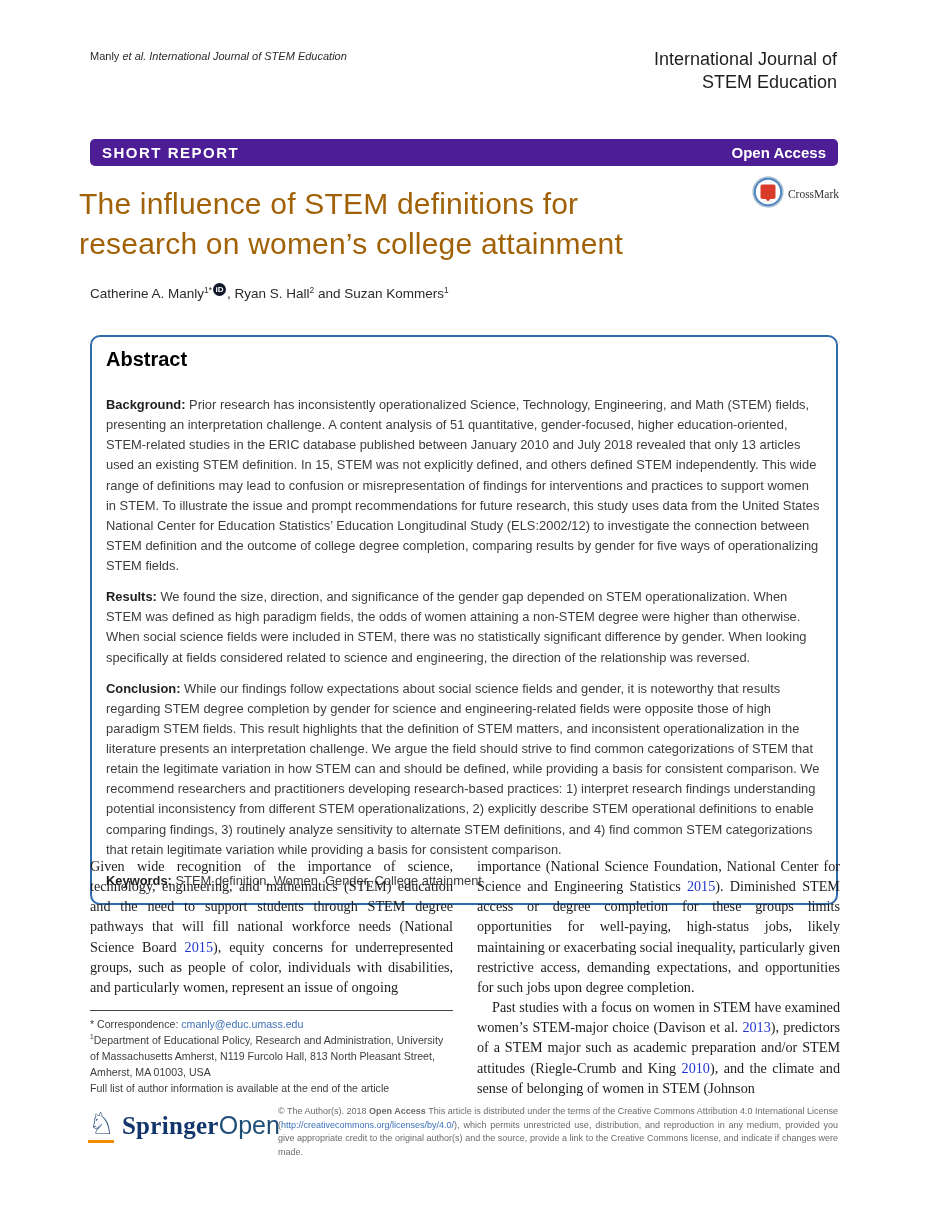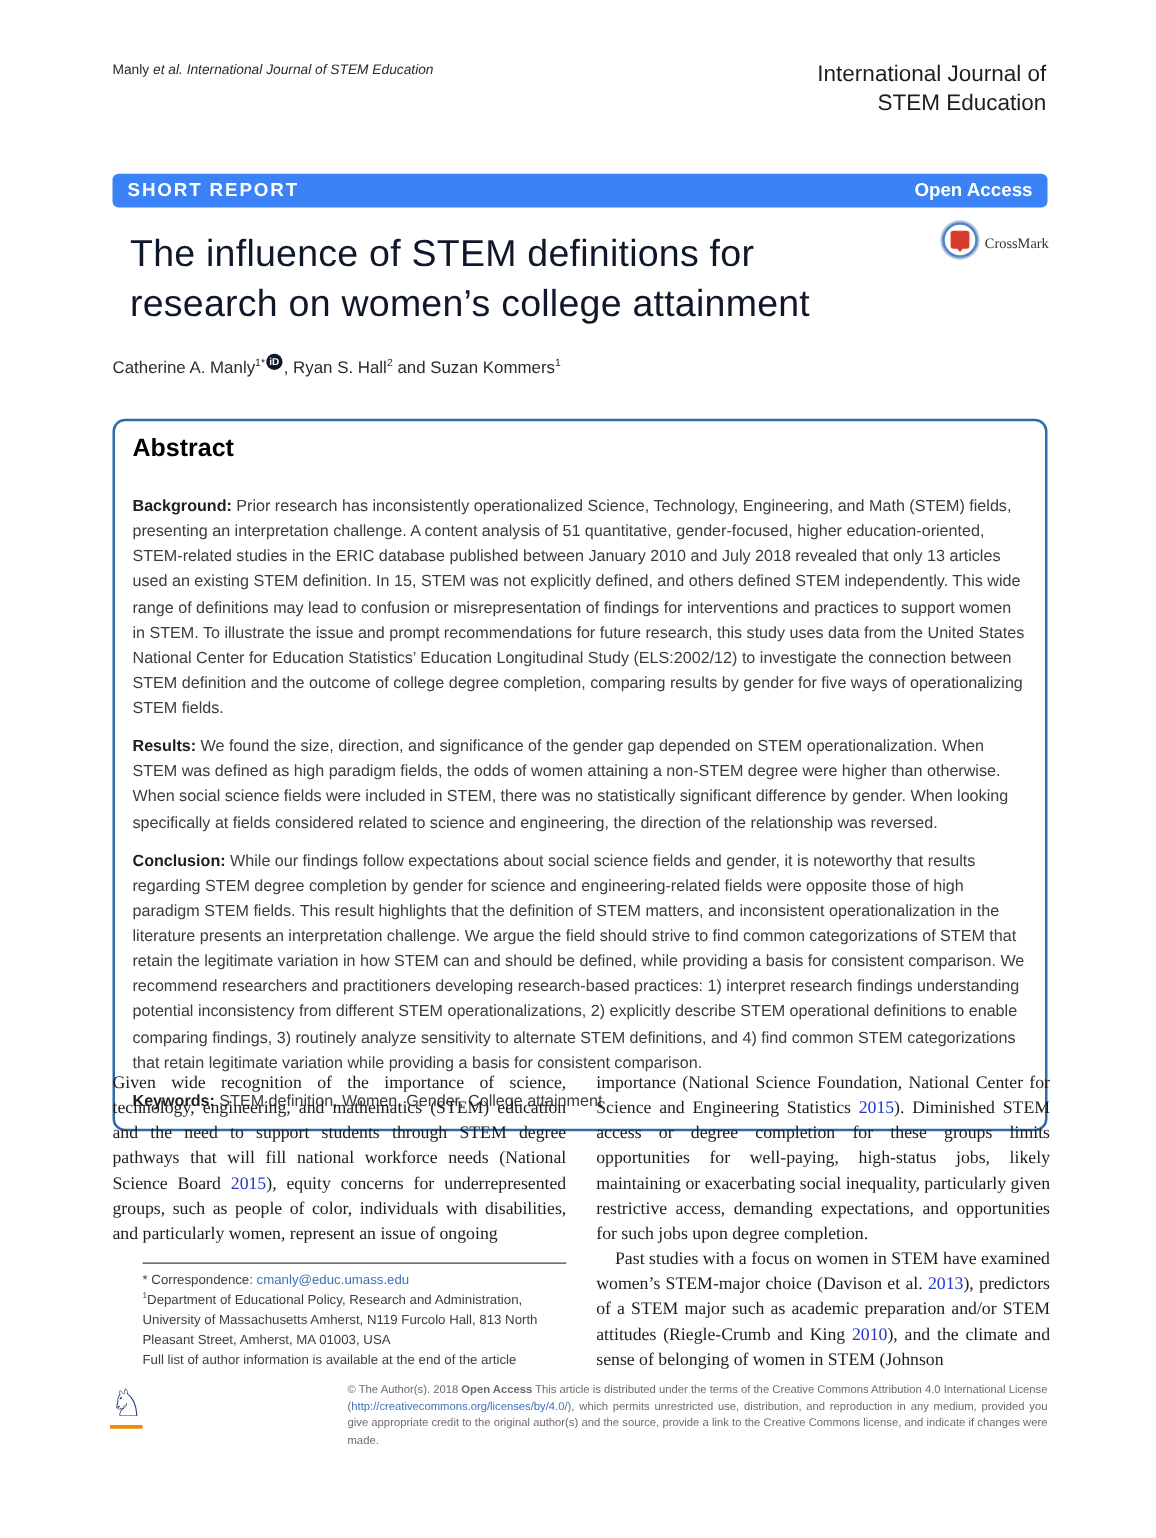"SHORT REPORT" .banner { background: #3b82f6 -> #4c1d95 }
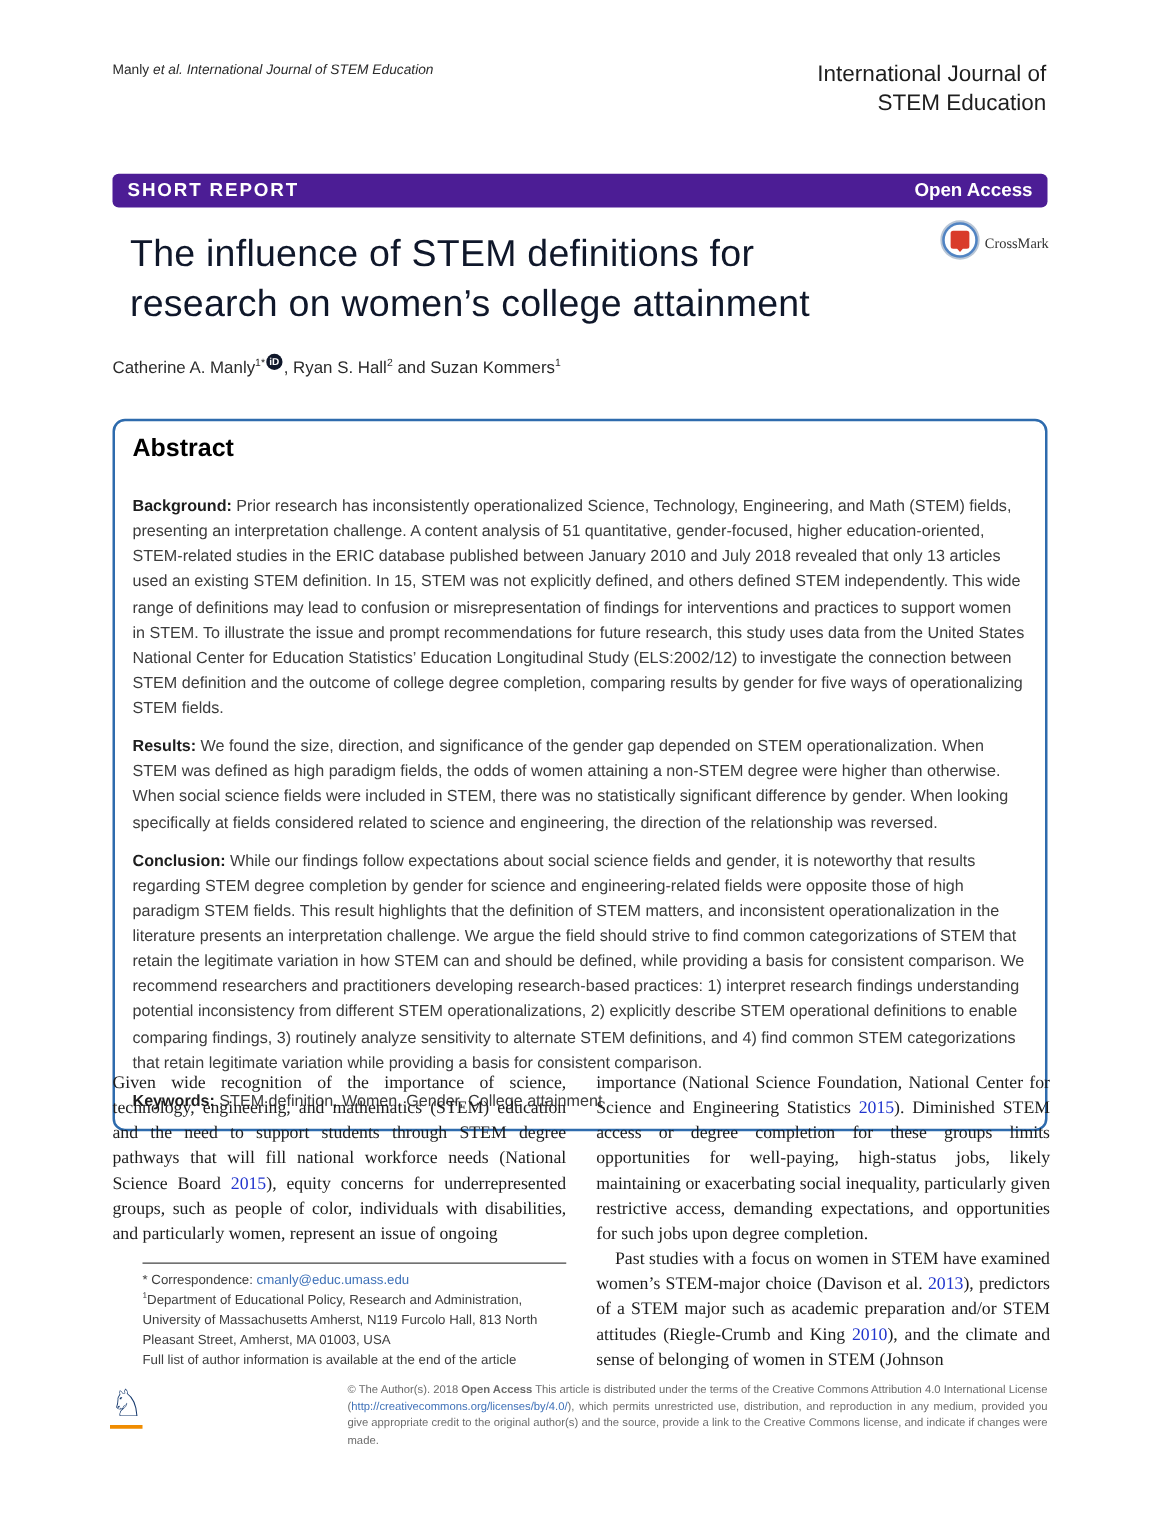"The influence of STEM definitions" .title { color: #0f172a -> #a16207; left: 104px -> 79px }
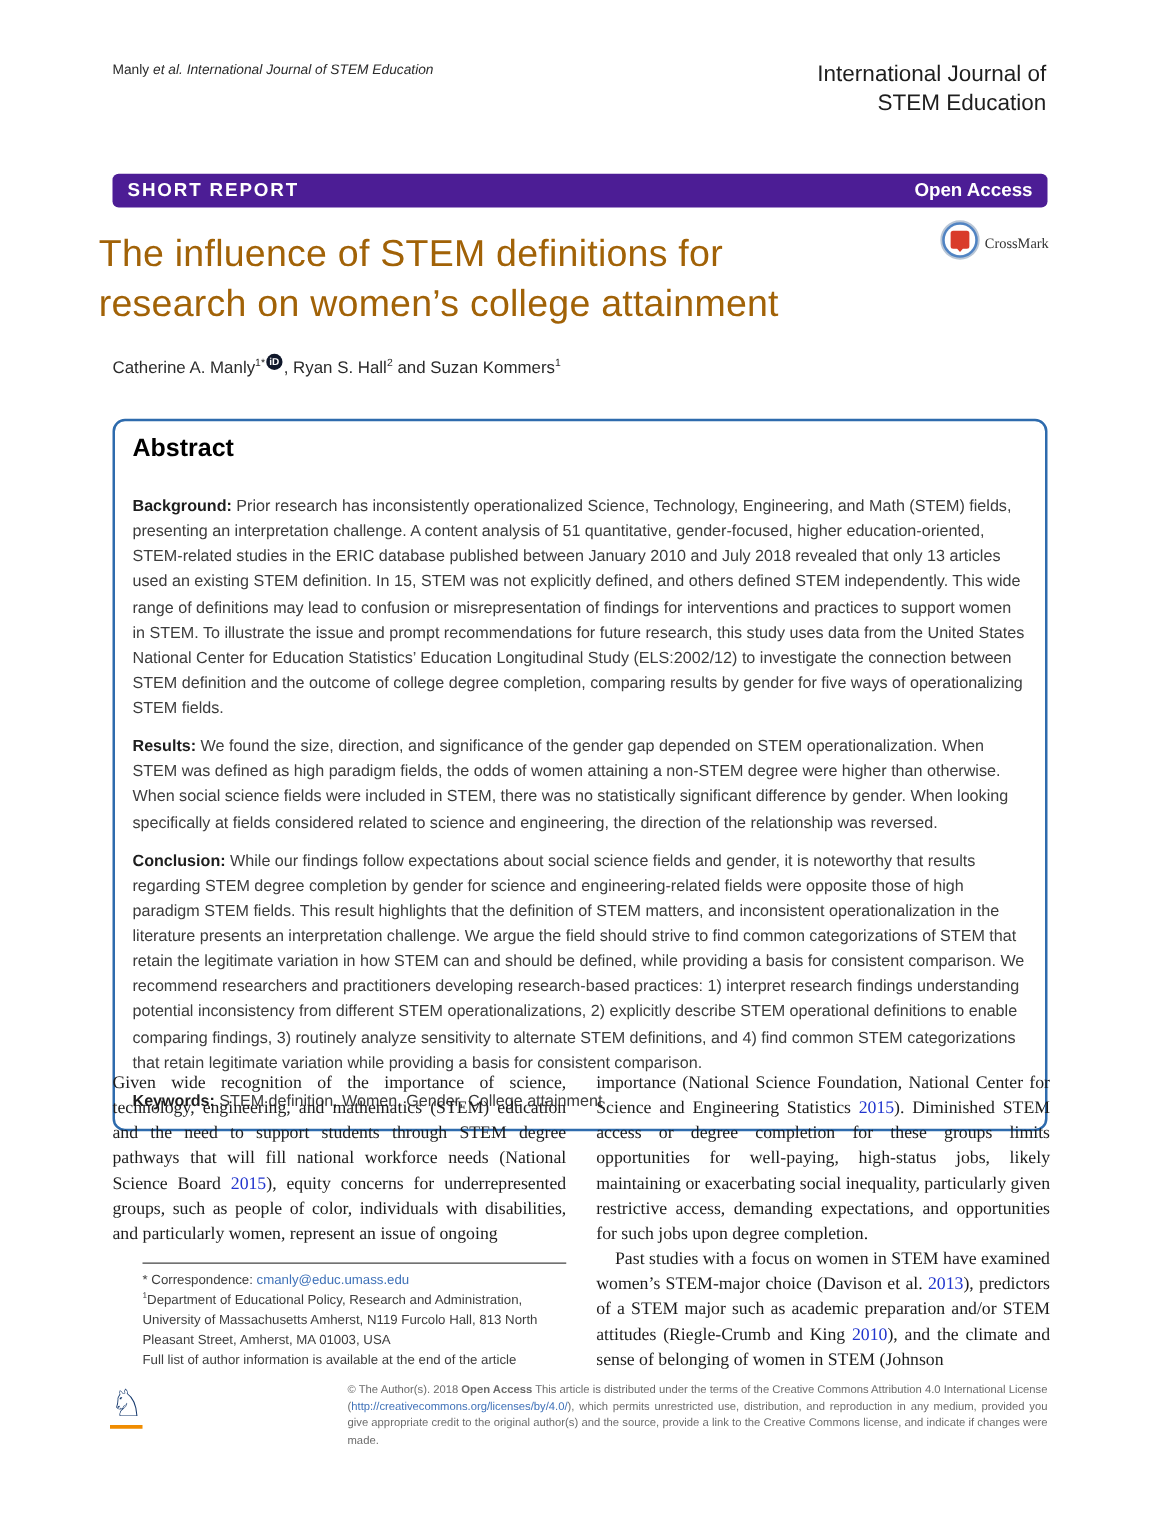"* Correspondence: cmanly@educ.umass.edu" .footnote { margin-left: 24px -> none }
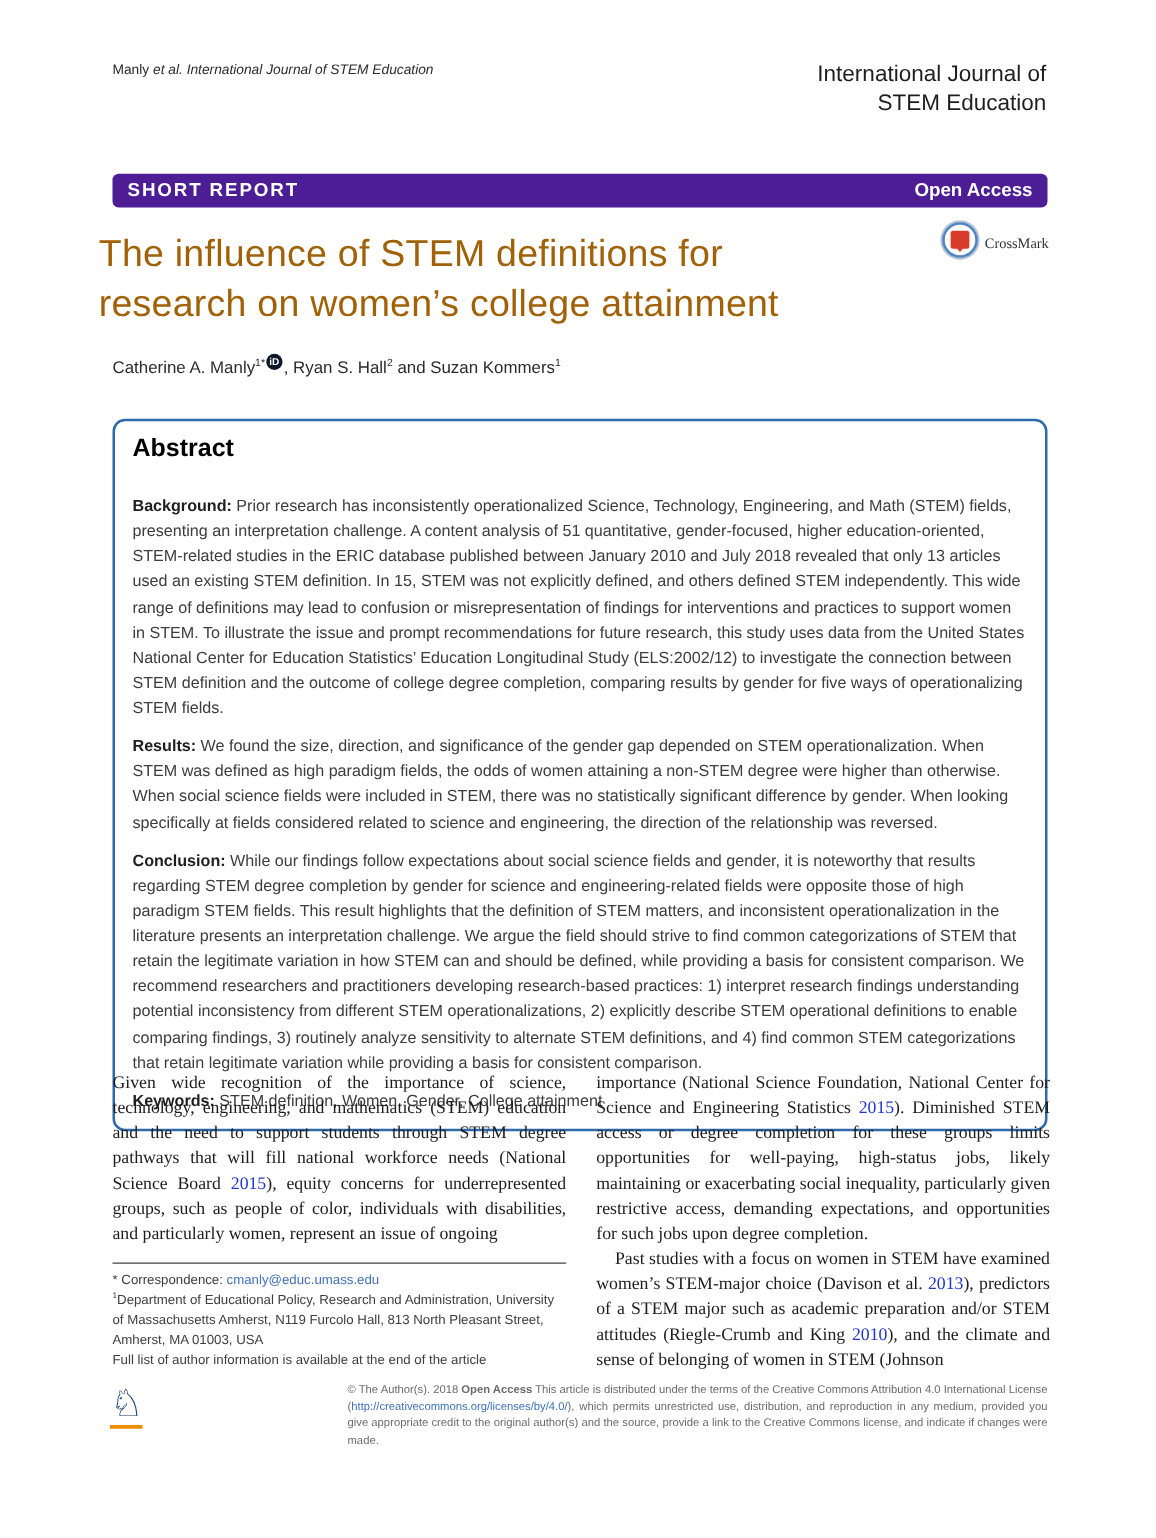"Springer" span.logo-text { html: none -> <span> <span>Springer</span> <span>Open</span> </span> }
